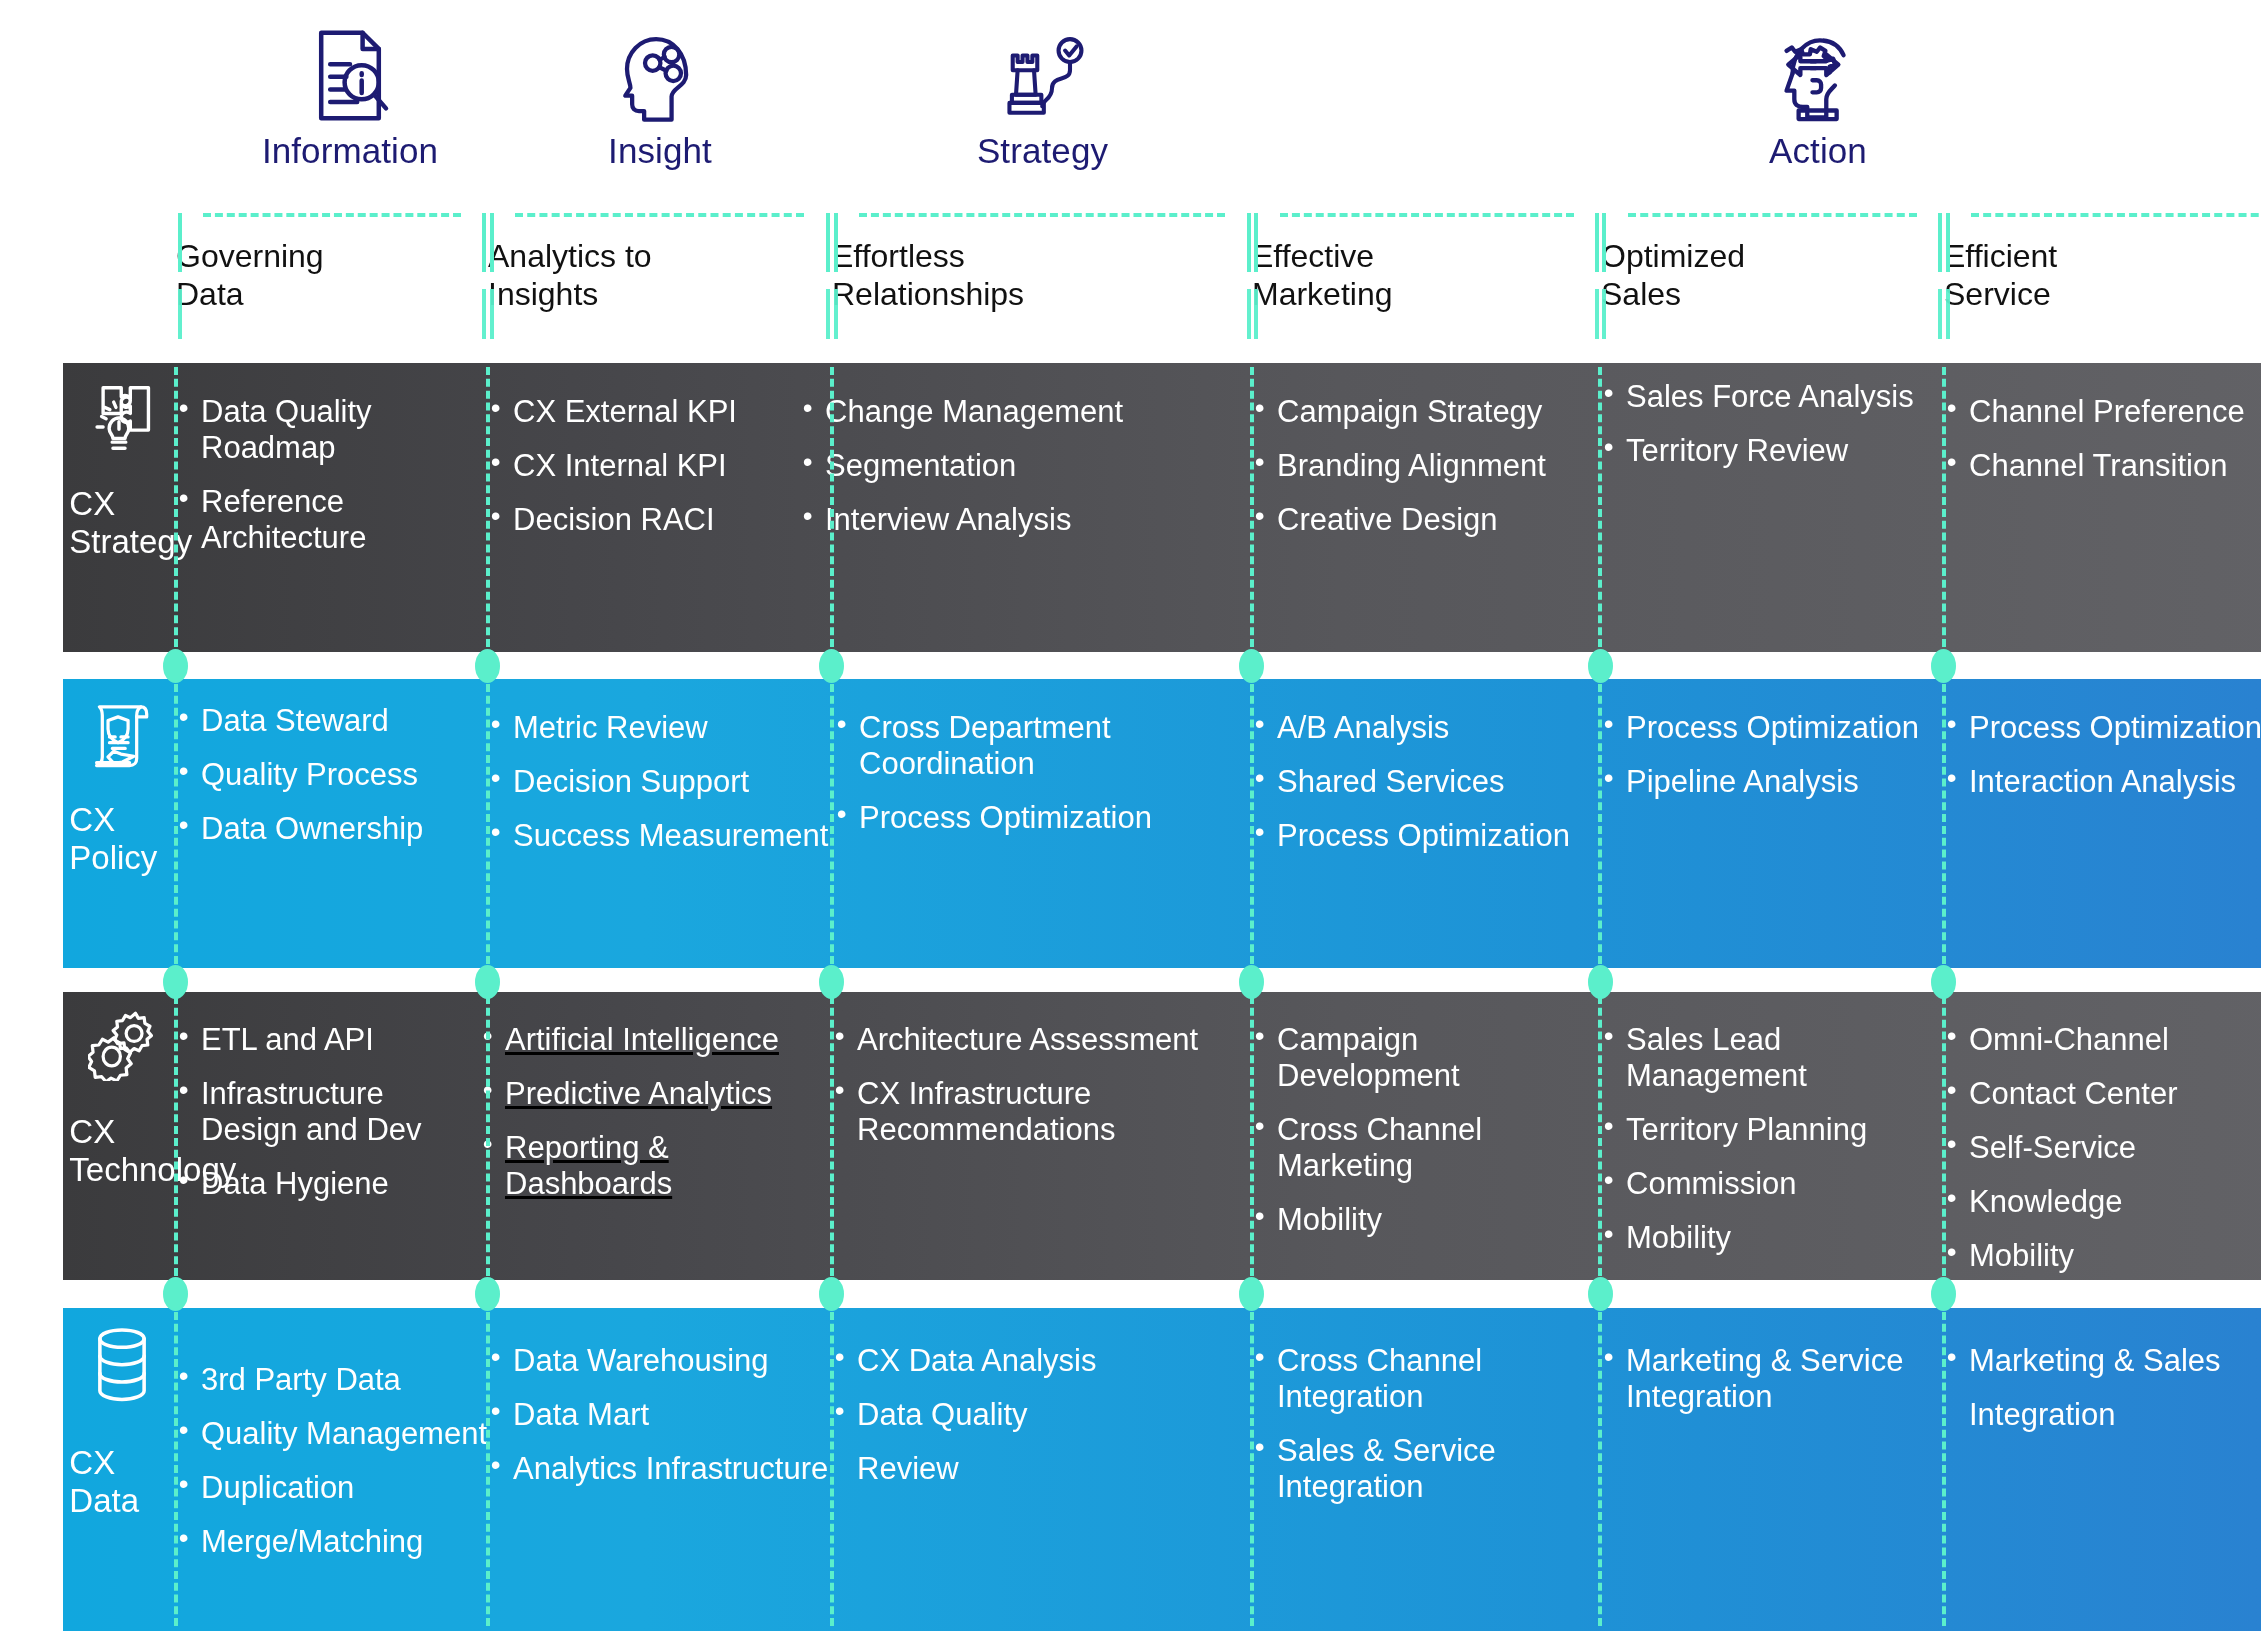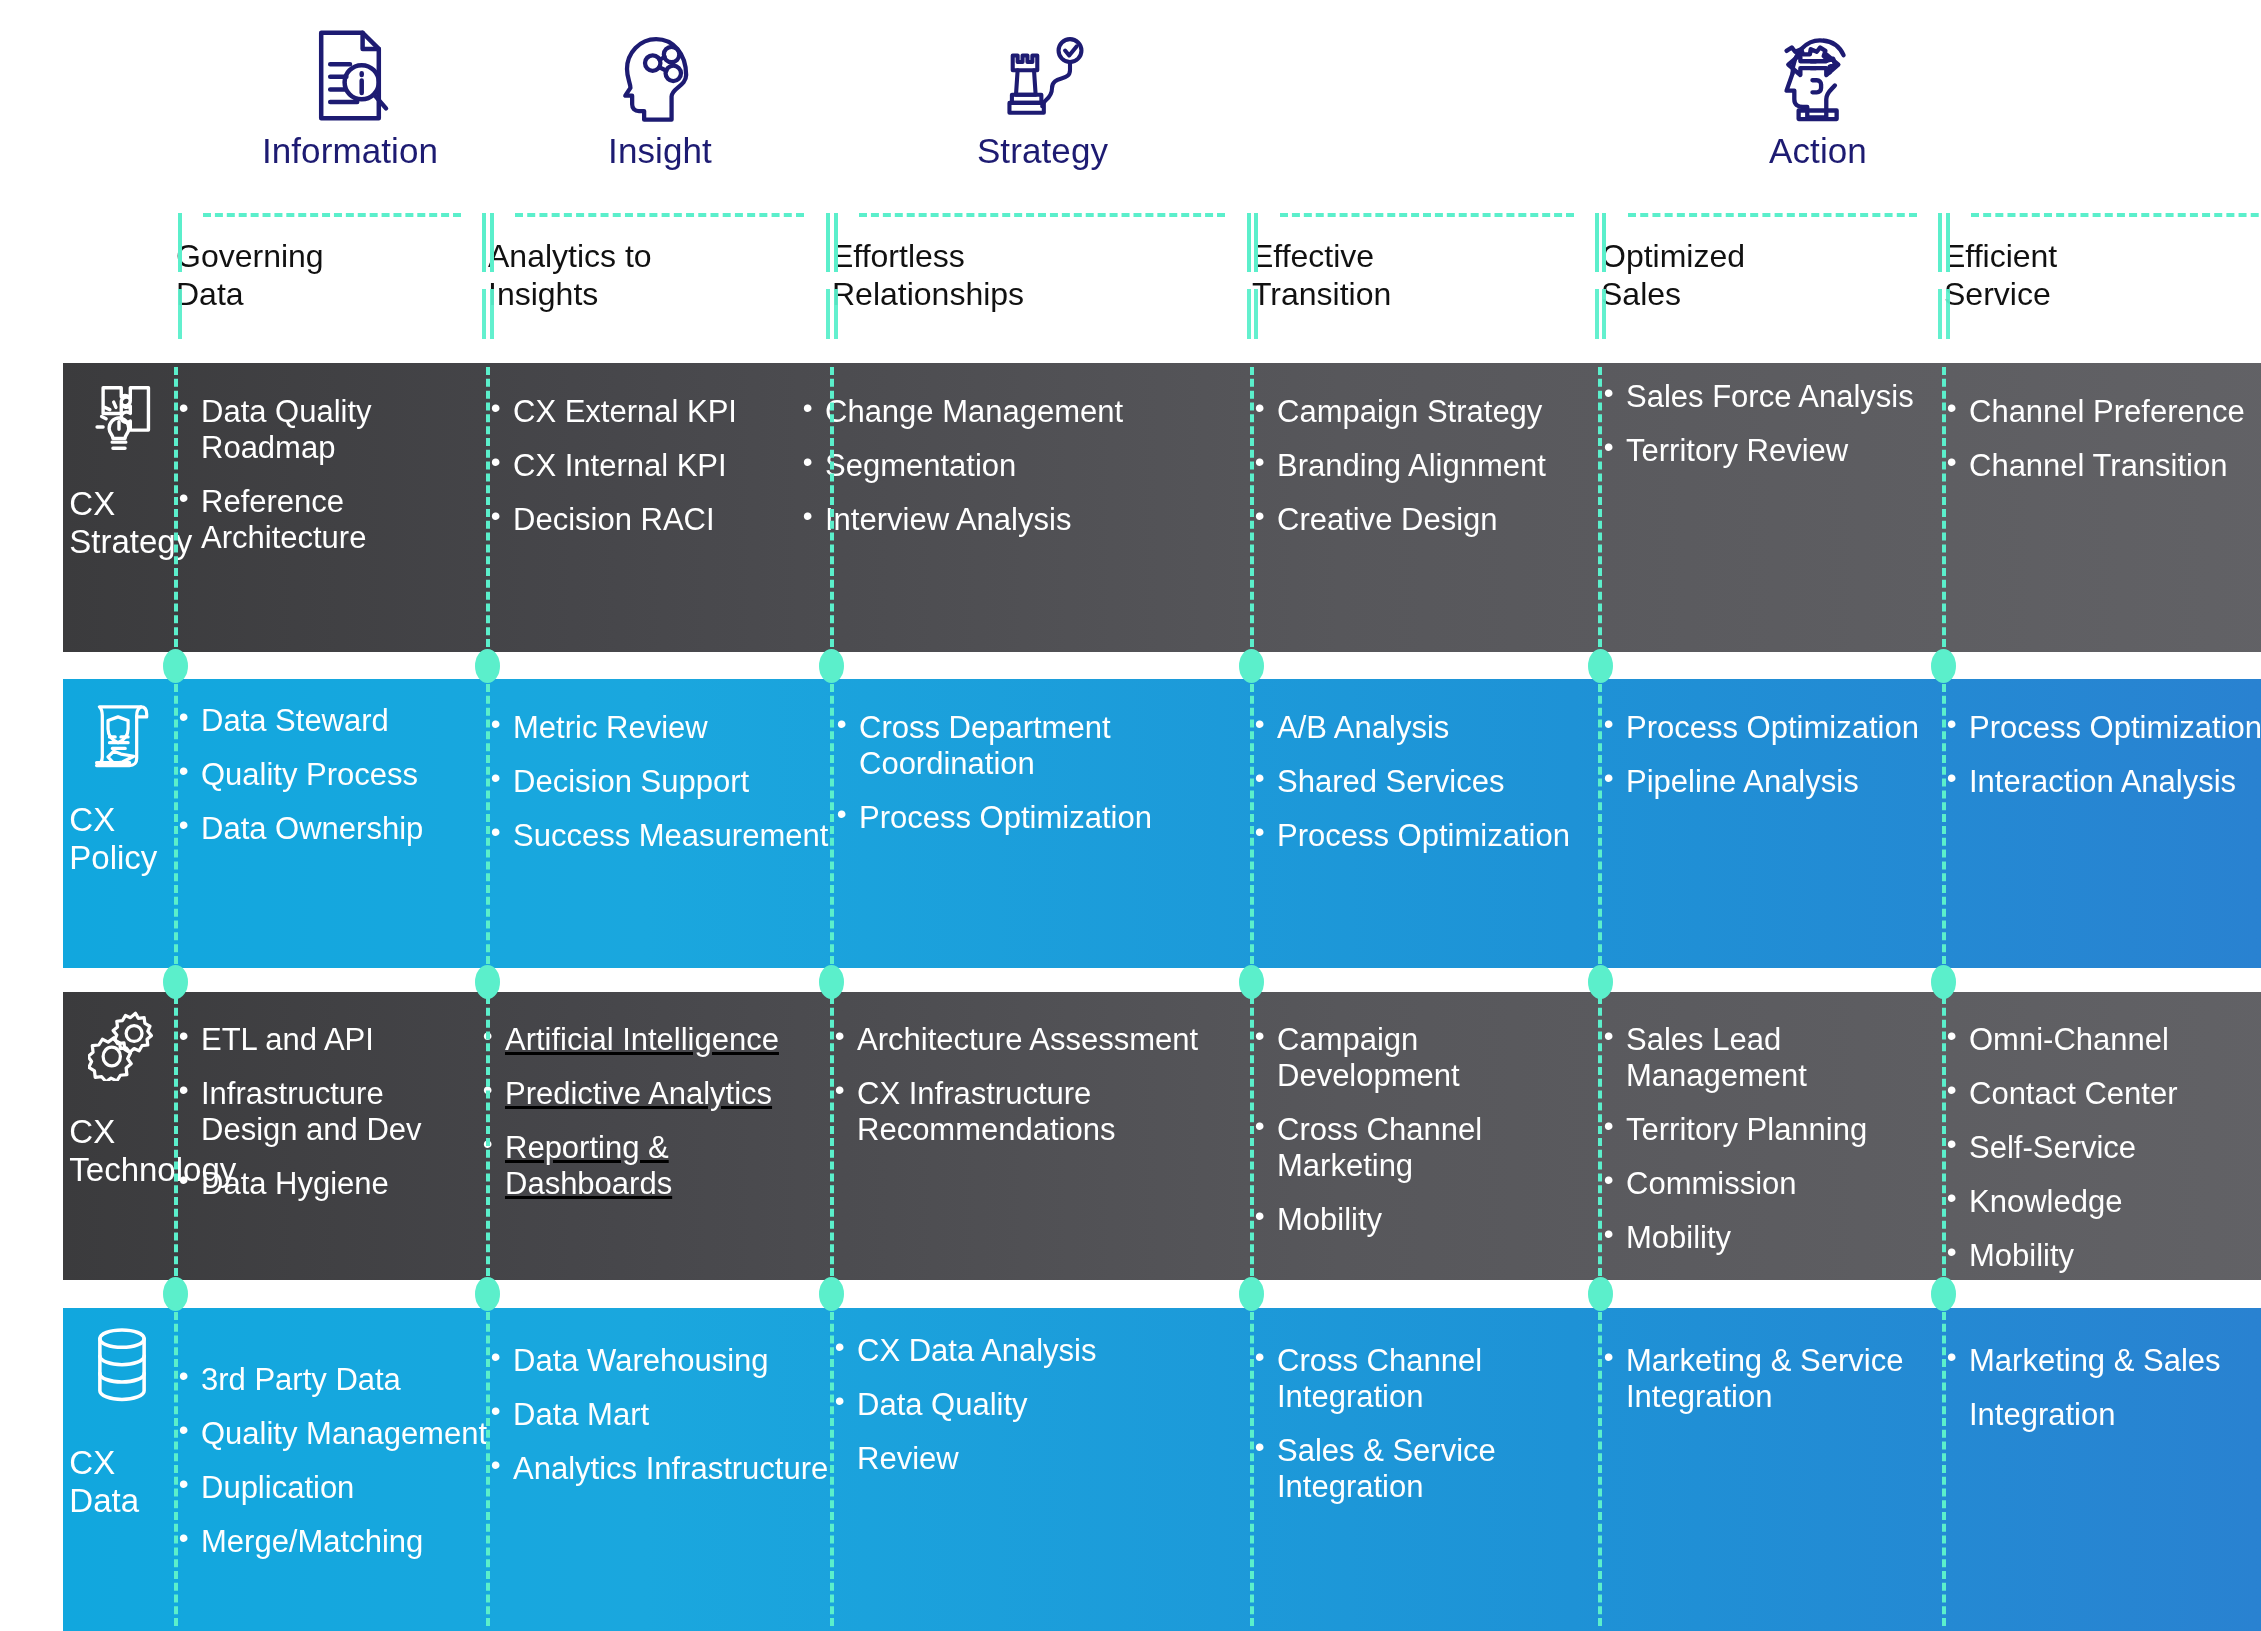"Transition" span { text: Transition -> Marketing }
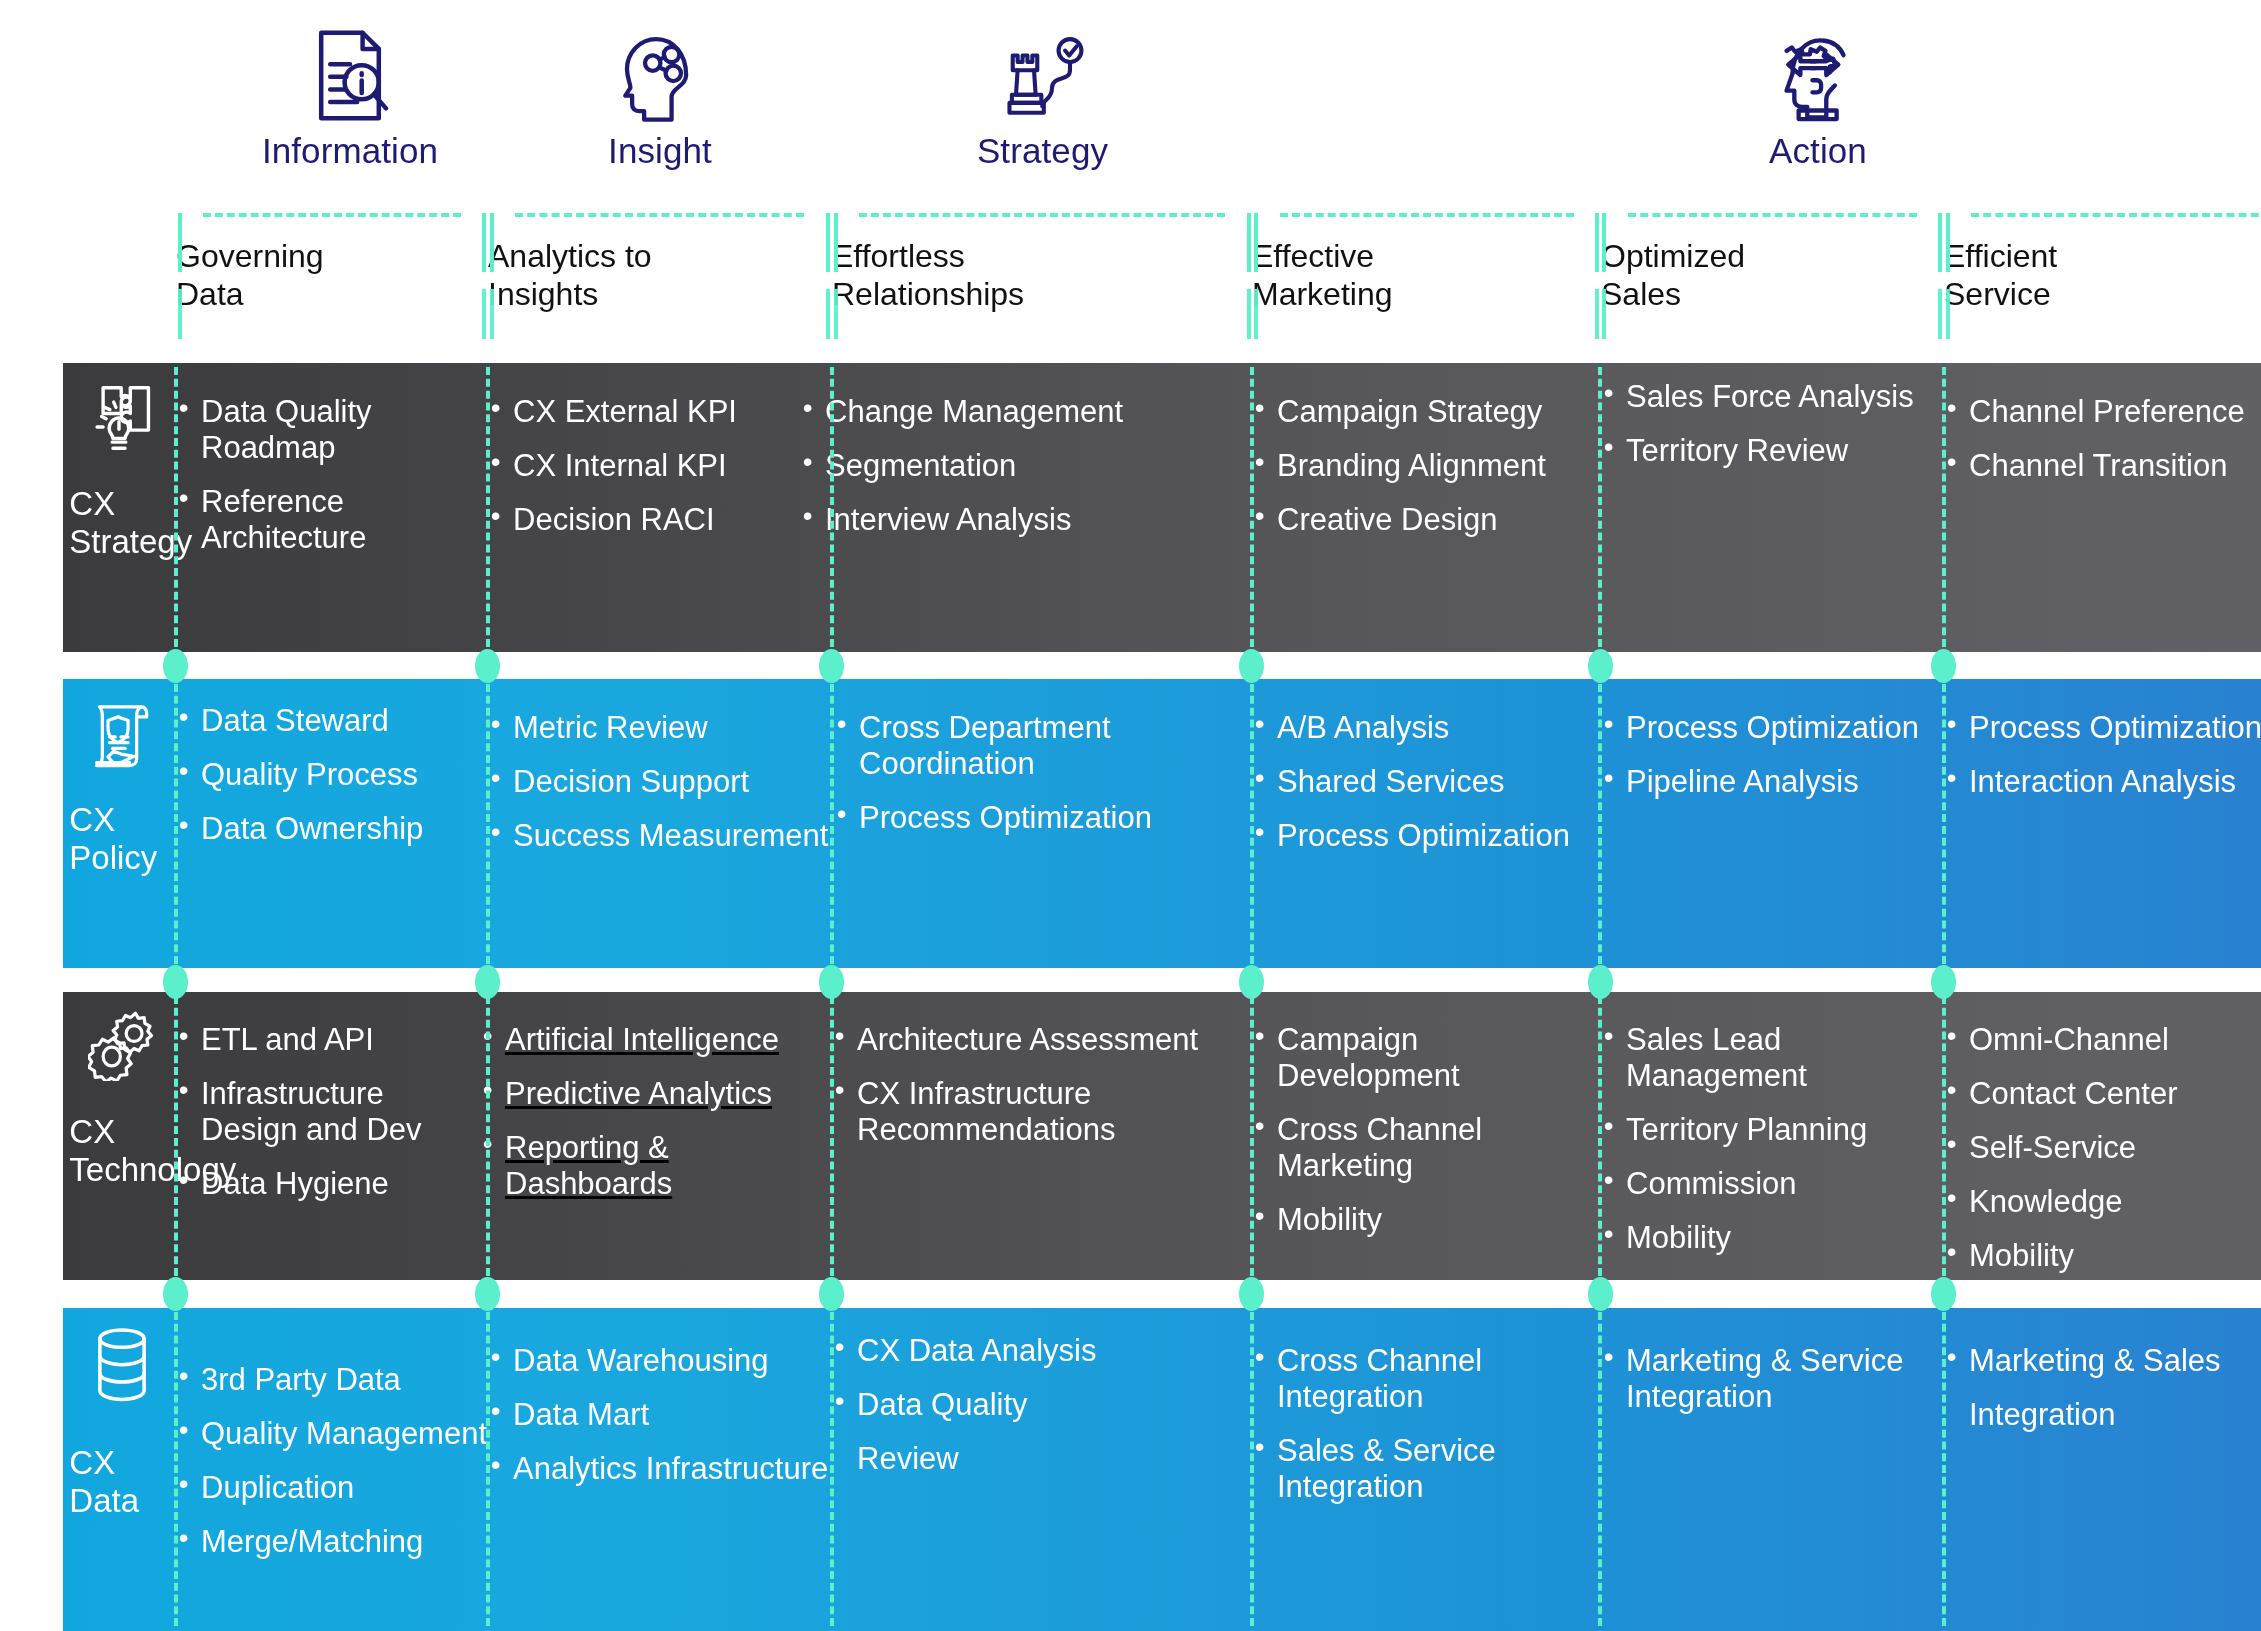"CX Data Analysis" ul { padding-top: 25px -> 35px }
